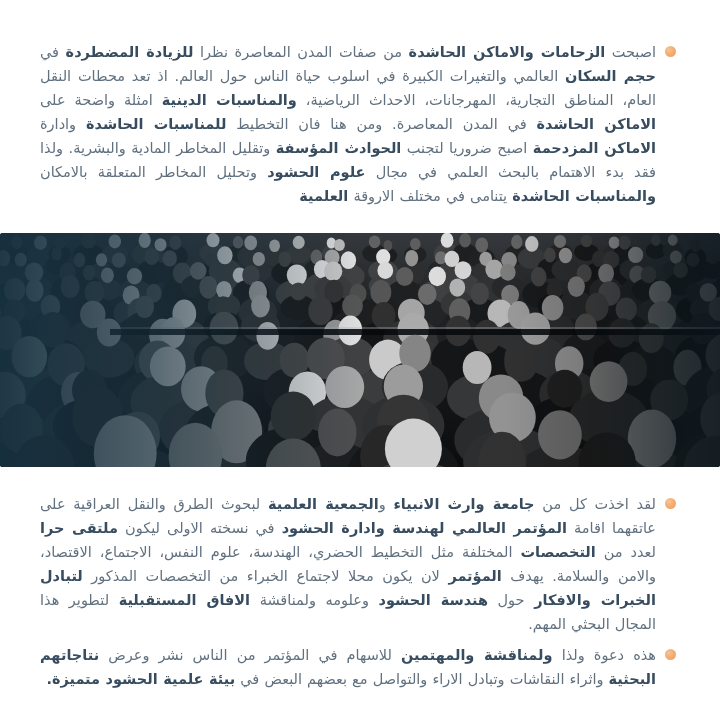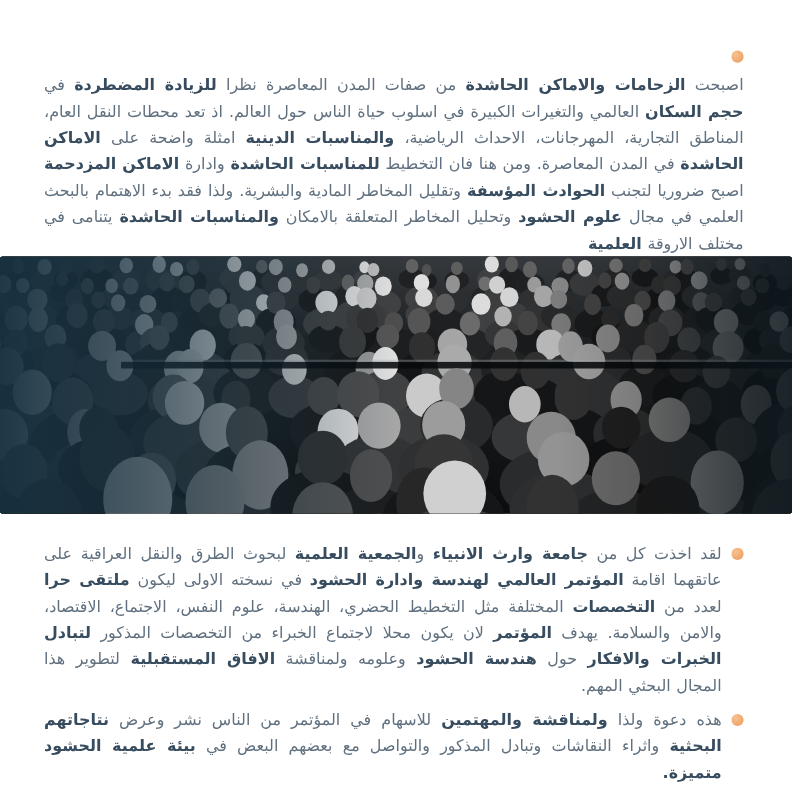"اصبحت الزحامات والاماكن الحاشدة من" .bullet-para.p1 { flex-direction: column -> none }
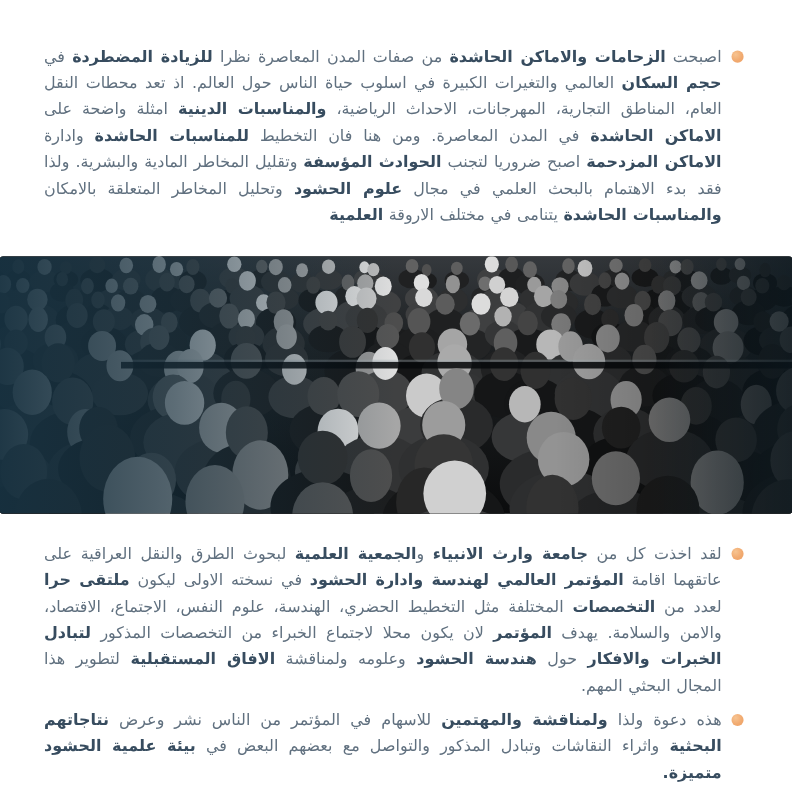"واثراء النقاشات وتبادل المذكور والتواصل" span.r { text: المذكور -> الاراء }
